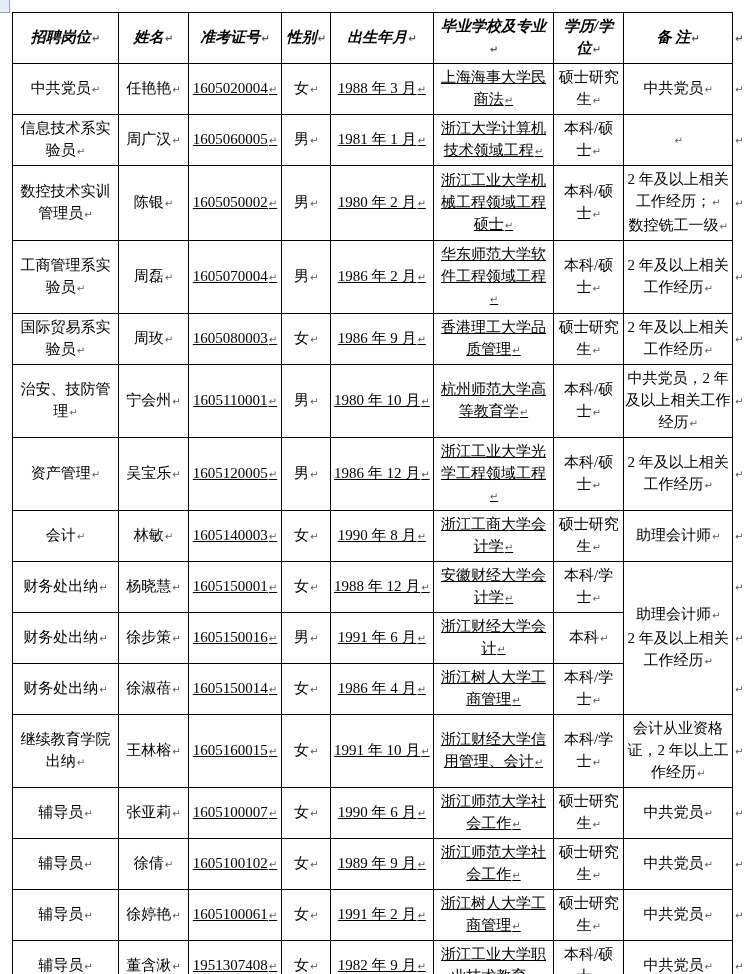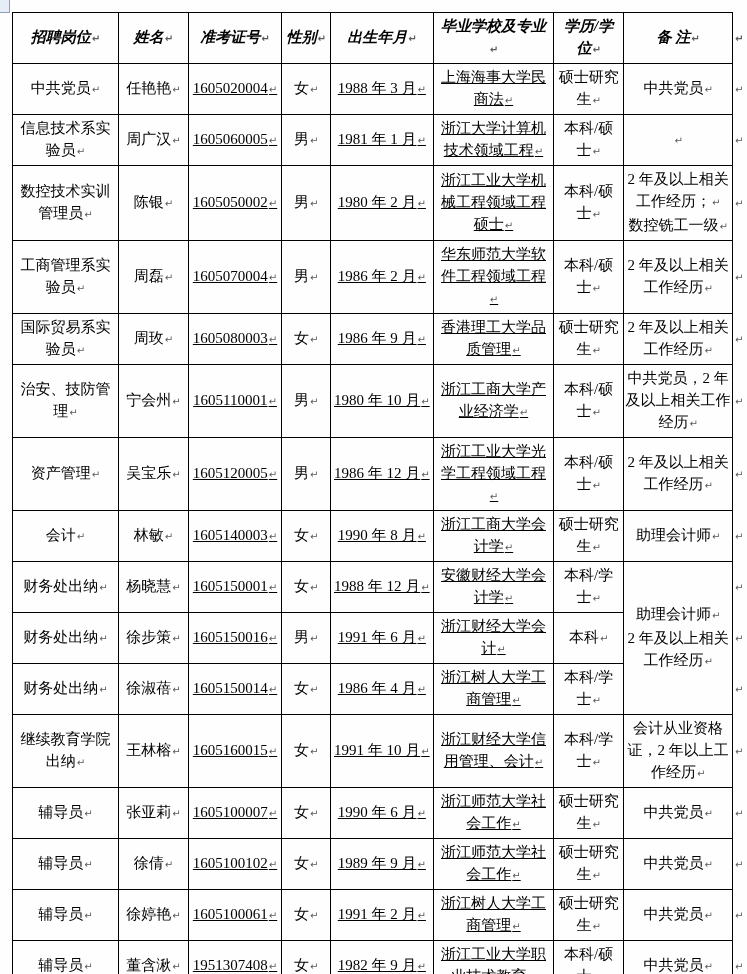"浙江工商大学产业经济学" span { text: 浙江工商大学产业经济 -> 杭州师范大学高等教育 }
